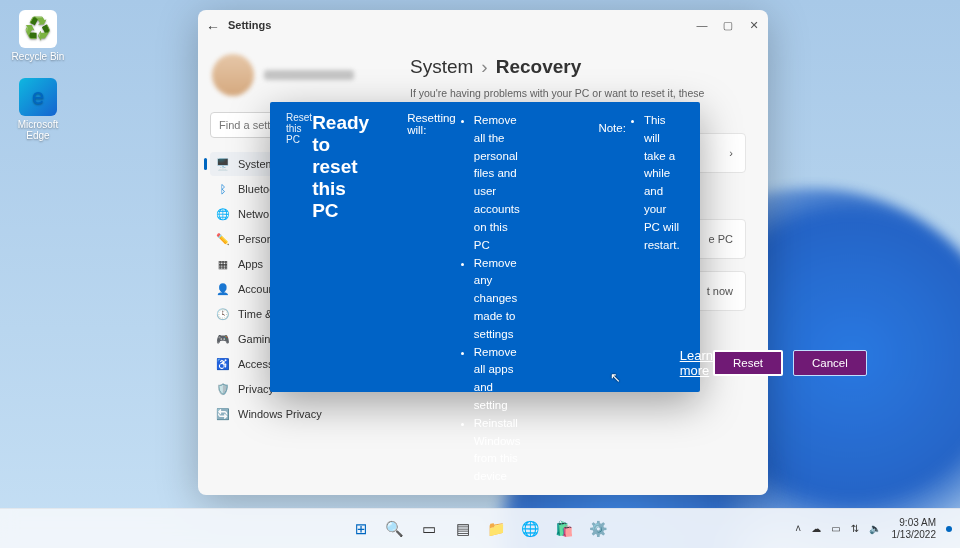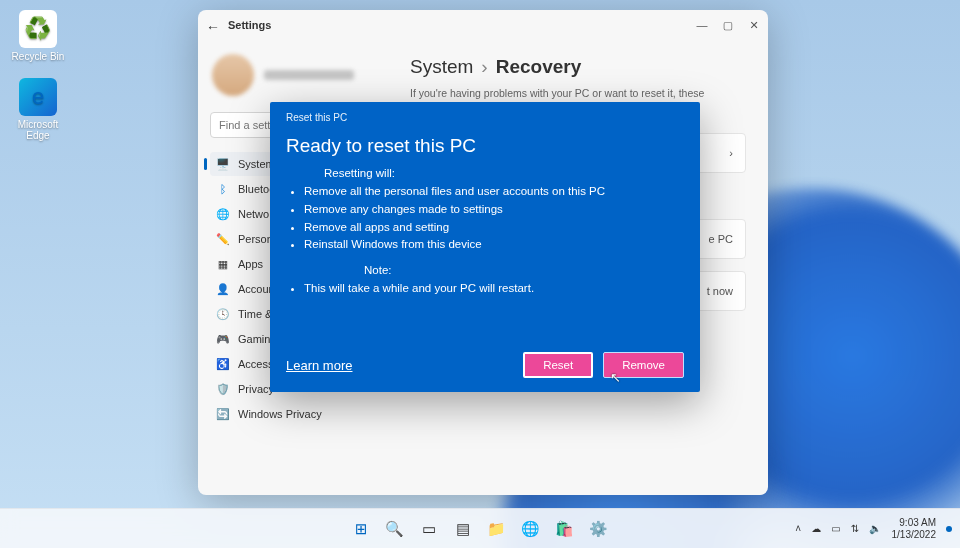"Reset this PC" .modal { flex-direction: column -> row }
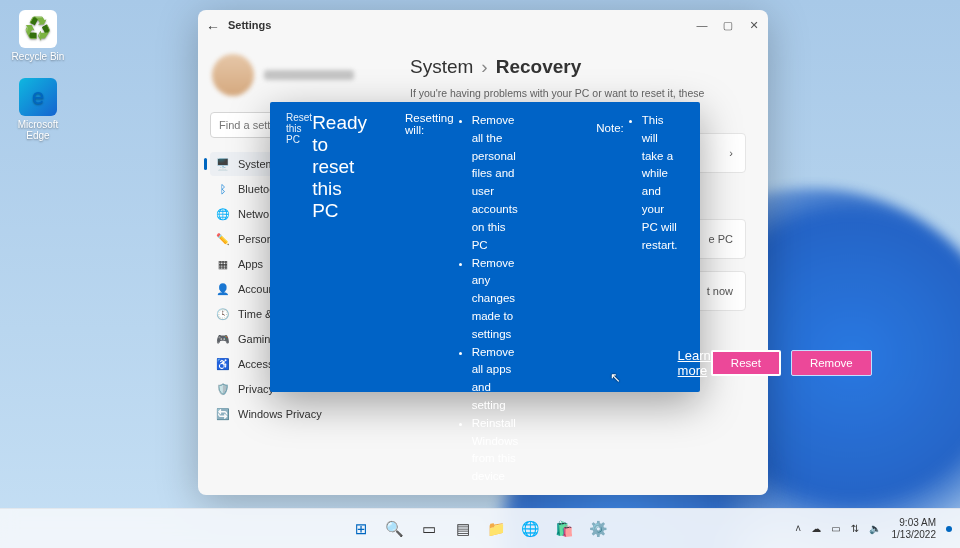"Ready to reset this PC" .modal h1 { font-weight: 400 -> 700 }
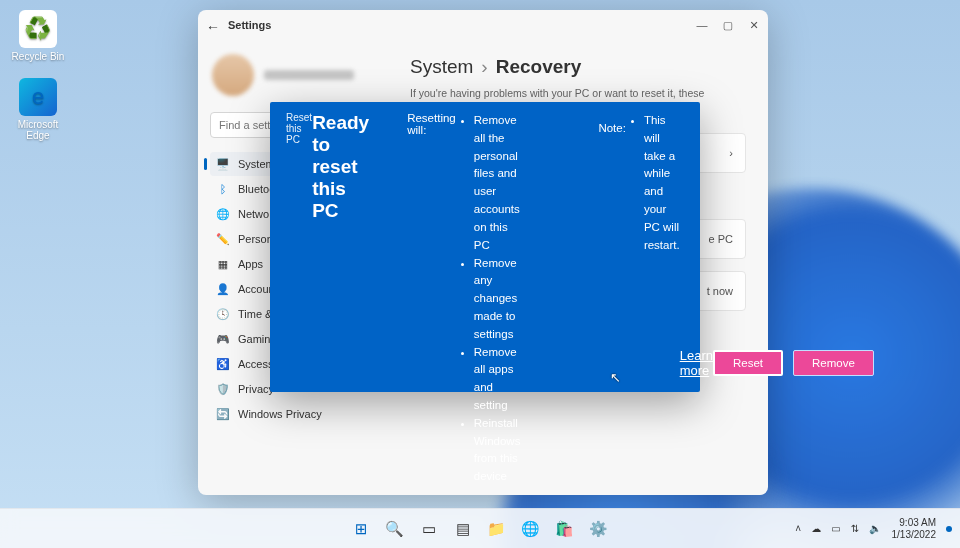"Reset" .modal button { background: #ec4899 -> #701a75 }
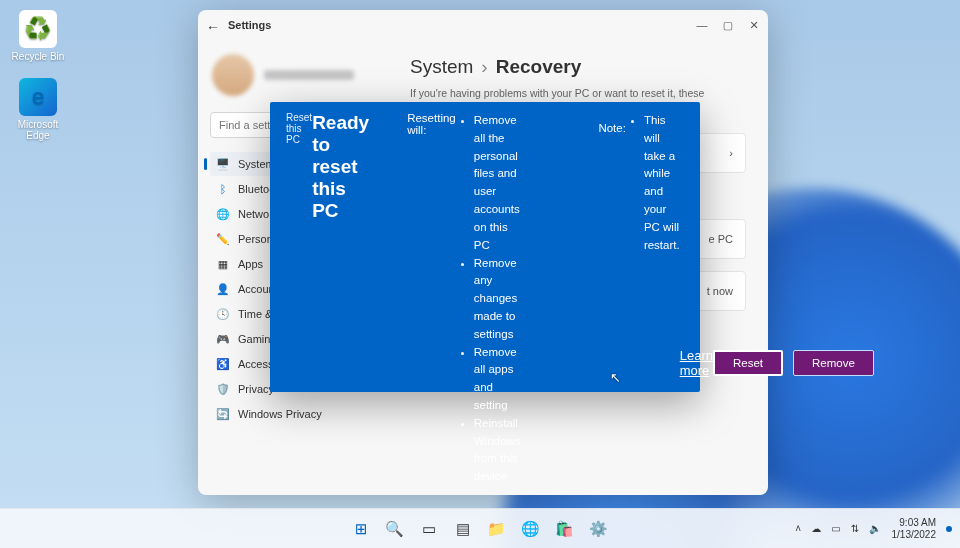"Remove" button { text: Remove -> Cancel }
